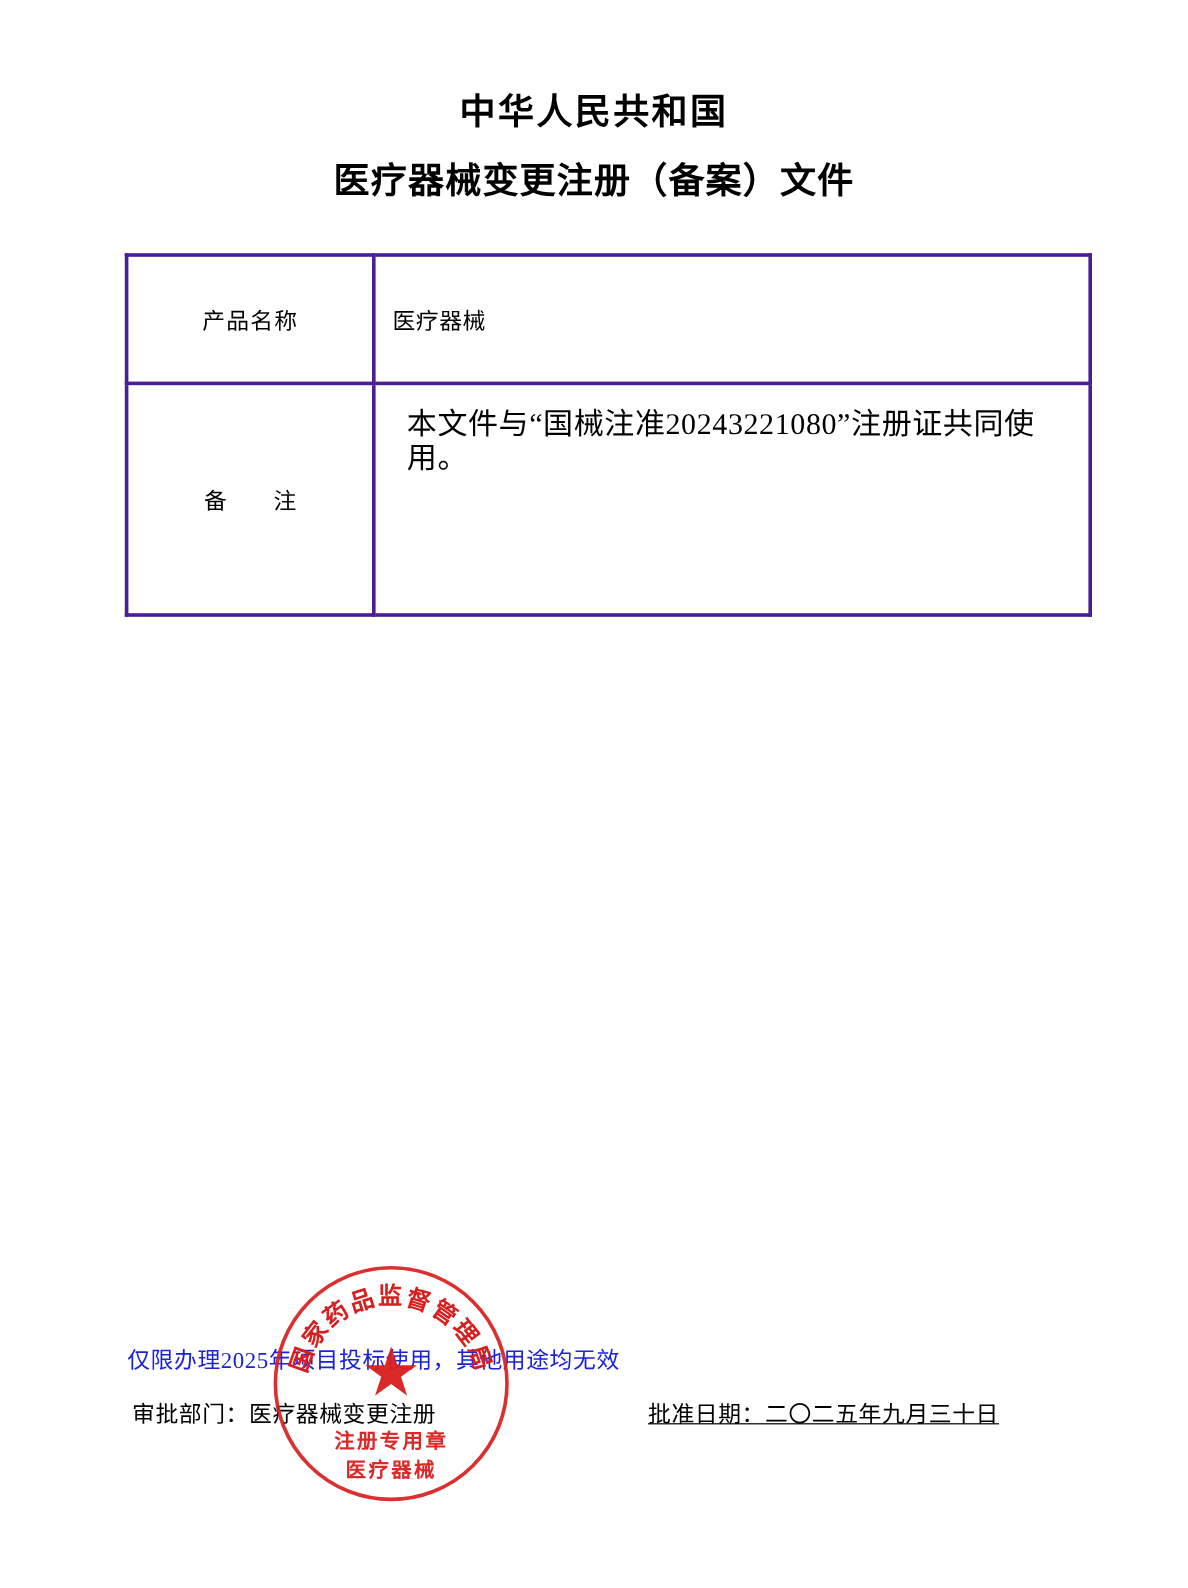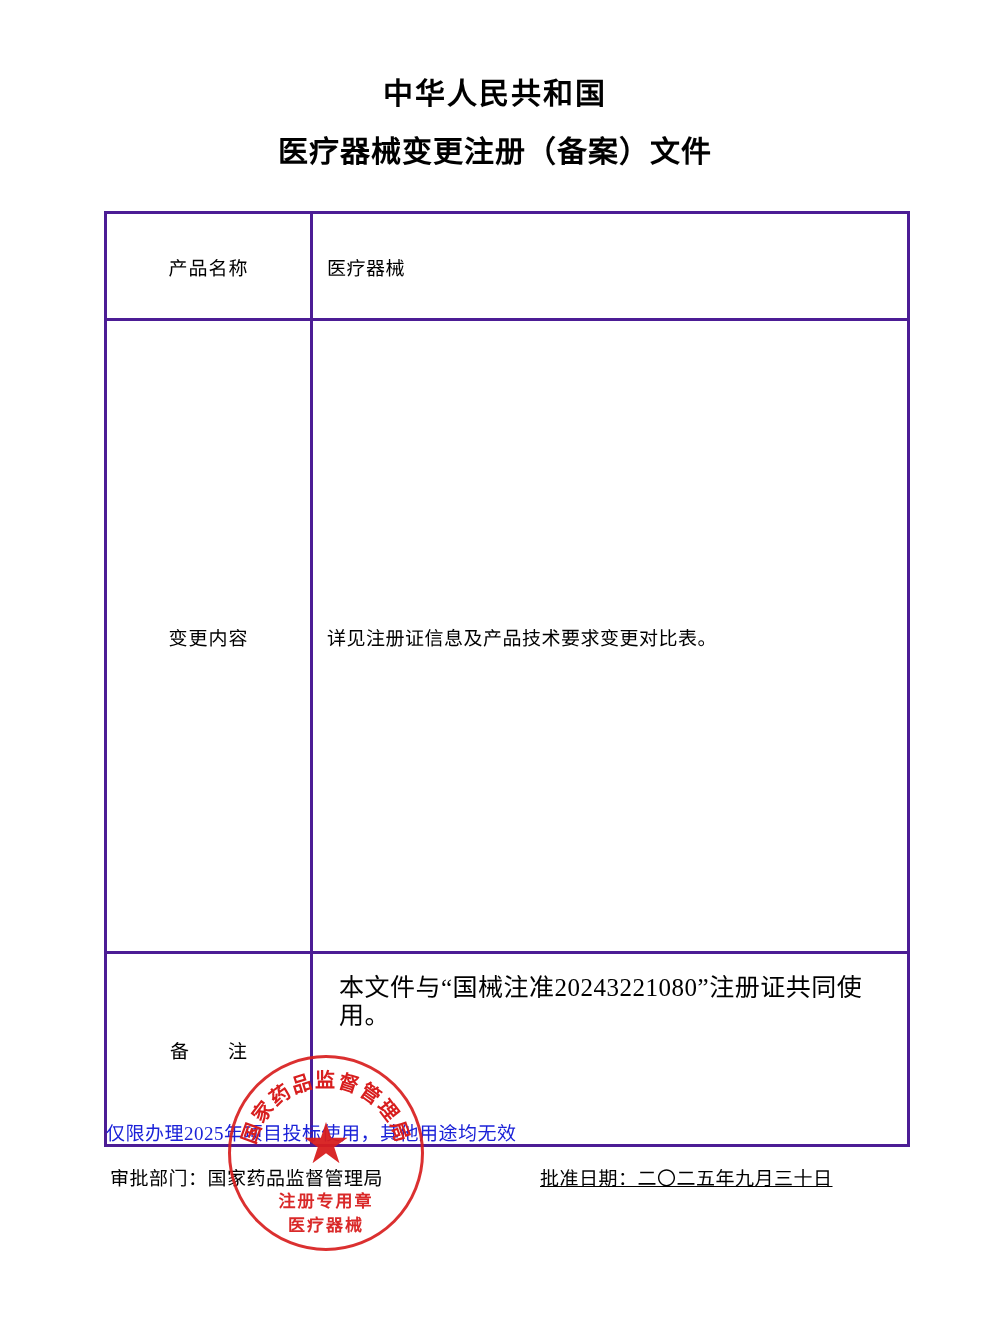"变更内容" tr.row-change { html: <tr> <td>变更内容</td> <td>详见注册证信息及产品技术要求变更对比表。</td> </tr> -> none }
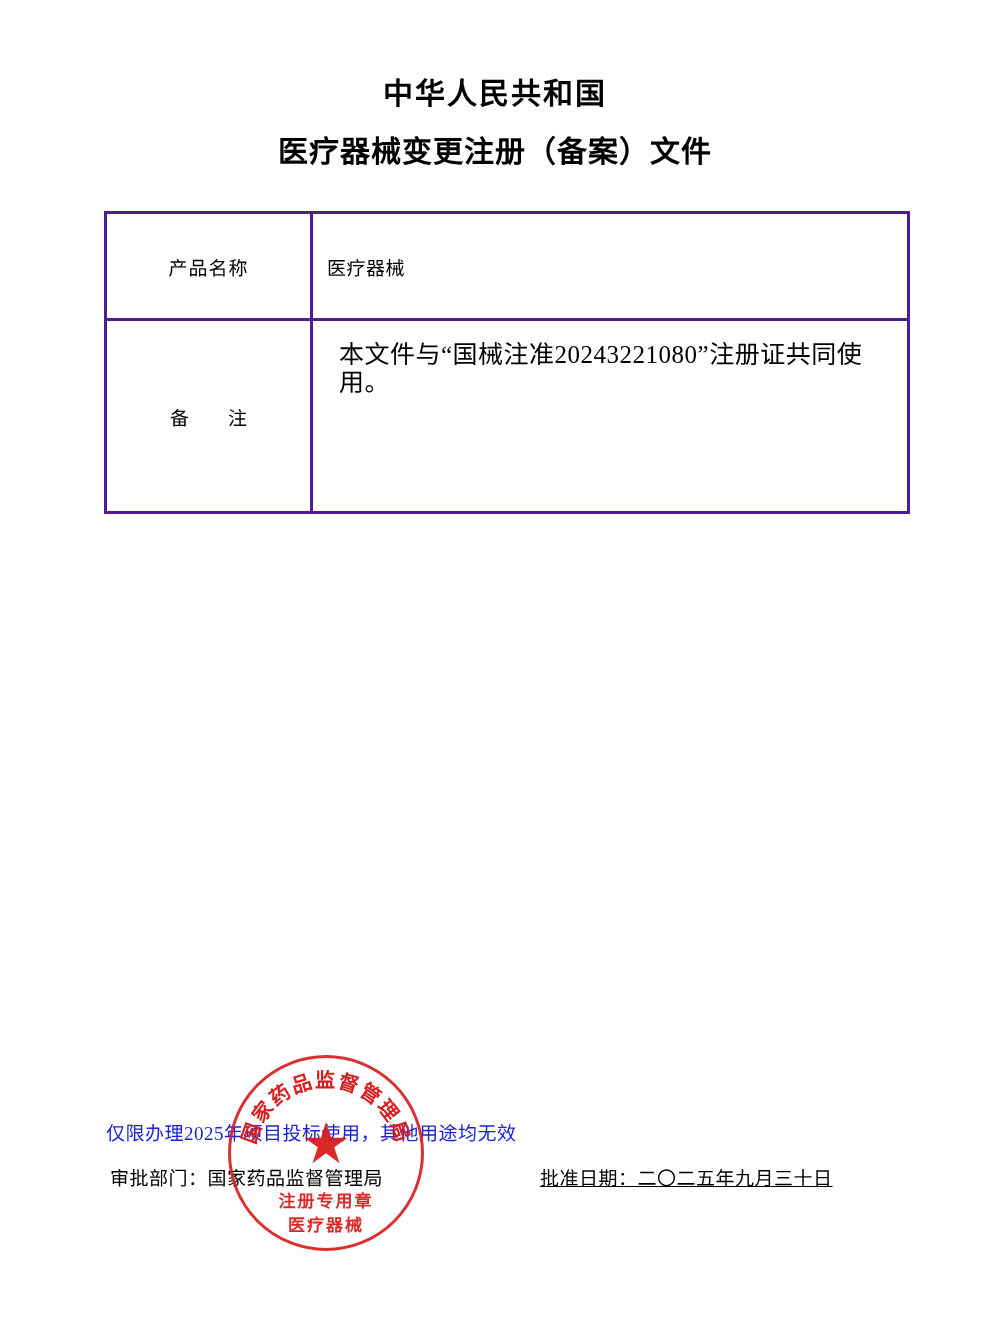"审批部门：国家药品监督管理局" div.dept { text: 国家药品监督管理局 -> 医疗器械变更注册 }
